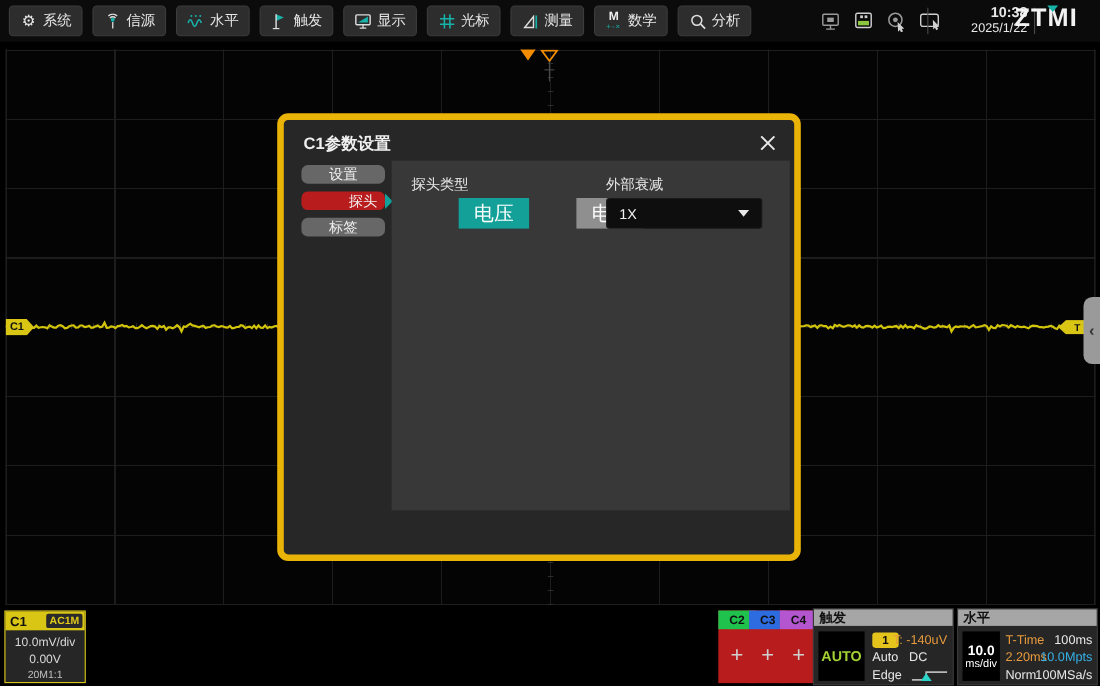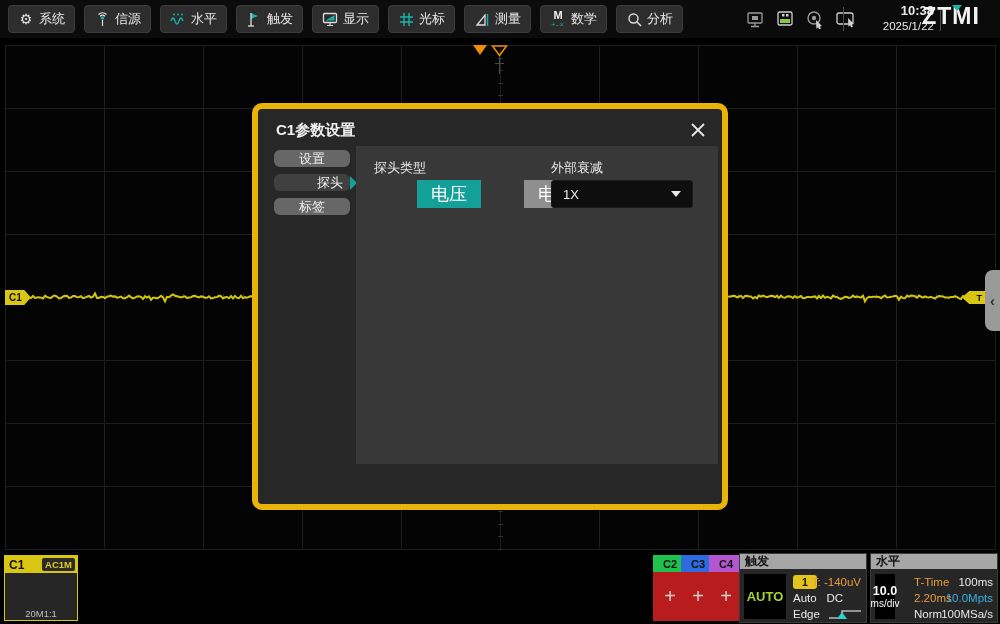"探头" .tab.active { background: #404040 -> #b91c1c }
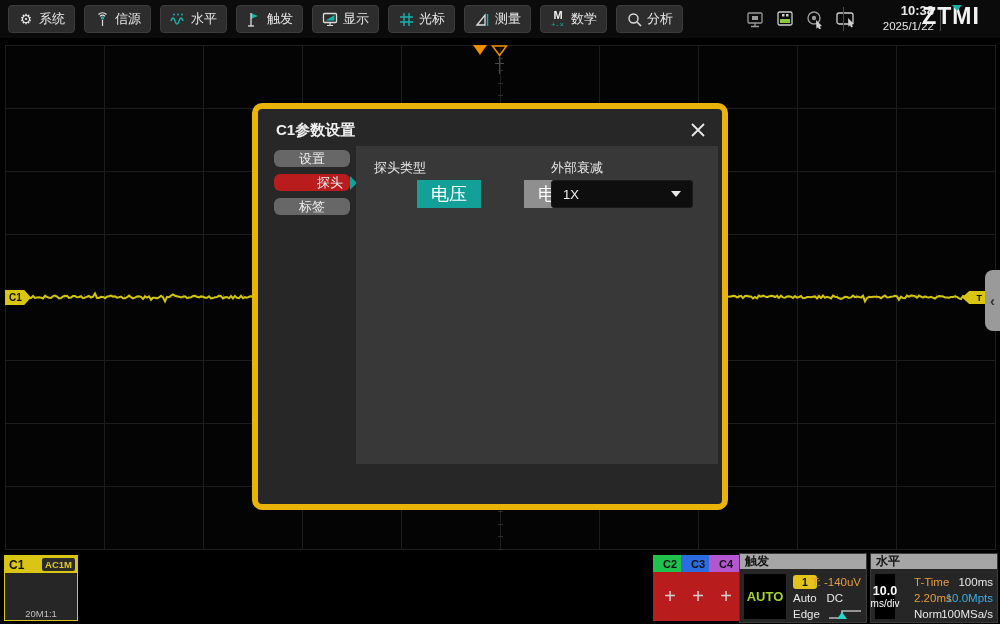"10.0mV/div" div.c1body { html: none -> <div> <div>10.0mV/div</div> <div>0.00V</div> </div> }
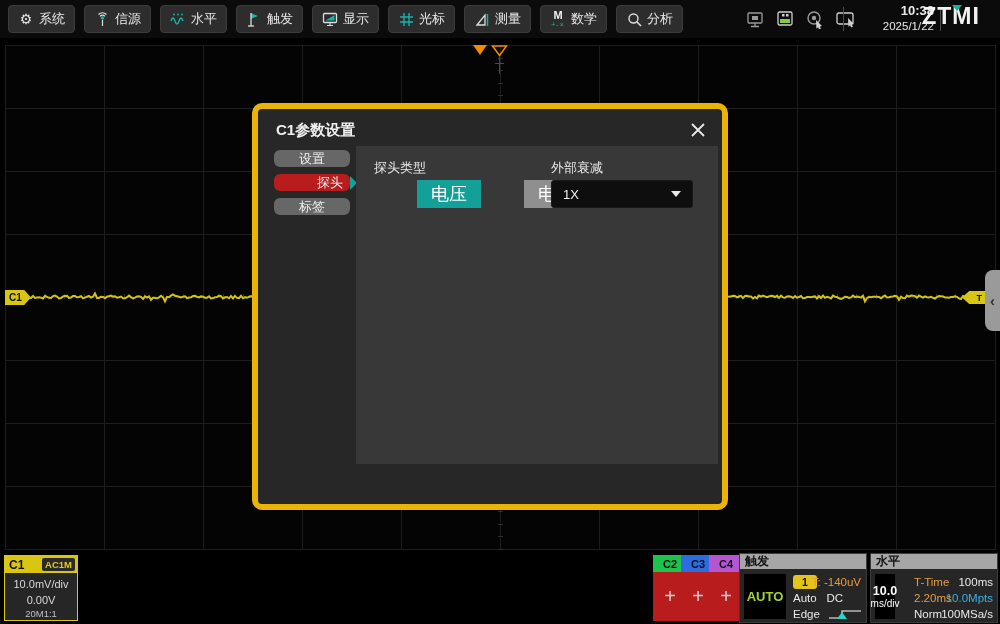"10.0" .hbox { width: 20px -> 34px }
